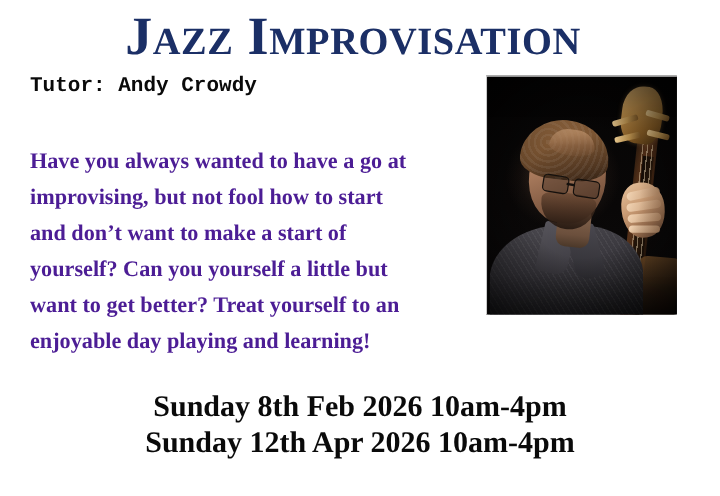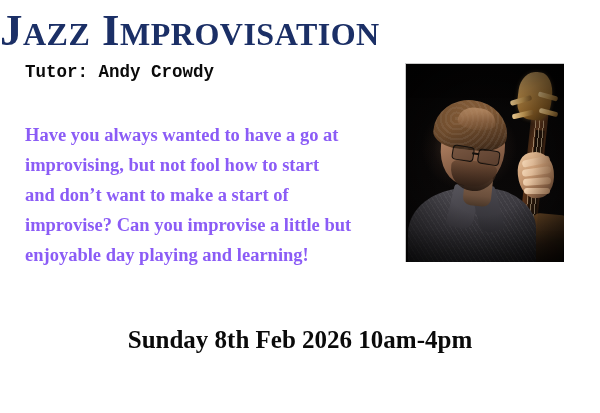"Jazz Improvisation" .poster-title { text-align: left -> right }
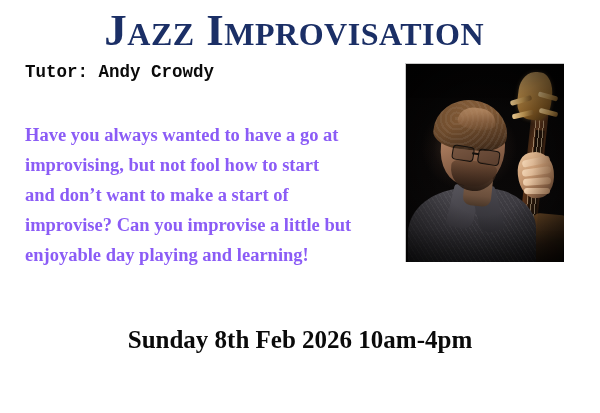"Have you always wanted to" .body-copy { color: #8b5cf6 -> #4c1d95 }
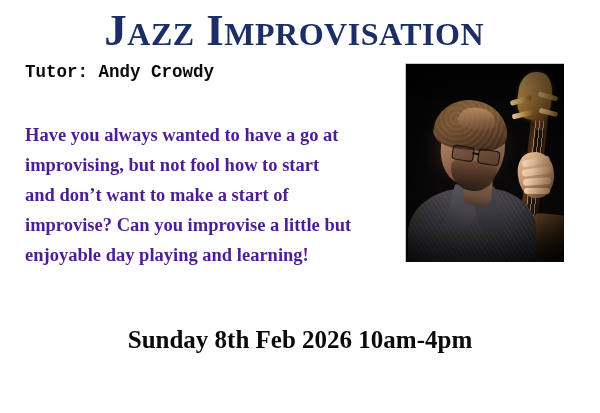"improvise? Can you improvise a" span.body-line { text: improvise? Can you improvise -> yourself? Can you yourself }
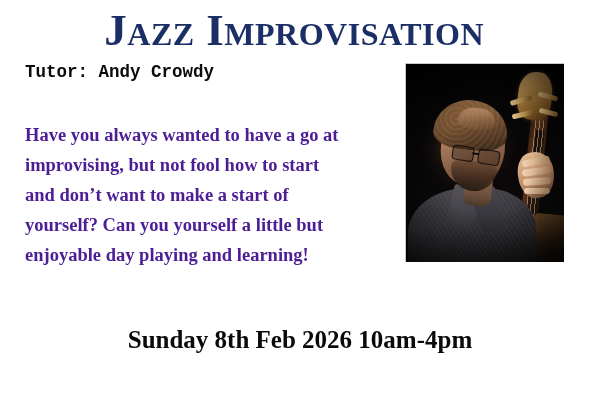"want to get better? Treat" span.body-line { html: none -> <span>want to get better? Treat yourself to an</span> }
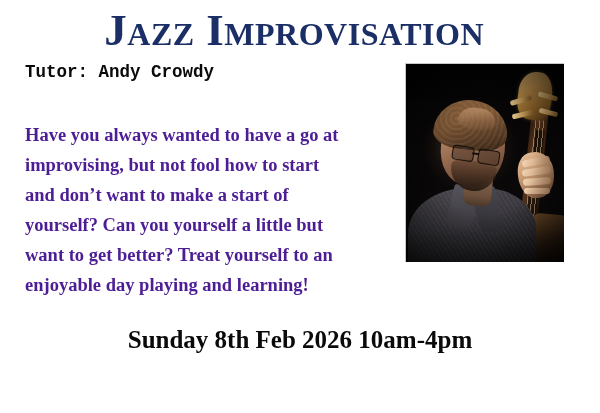"Sunday 12th Apr 2026 10am-4pm" span.date-line { html: none -> <span>Sunday 12th Apr 2026 10am-4pm</span> }
